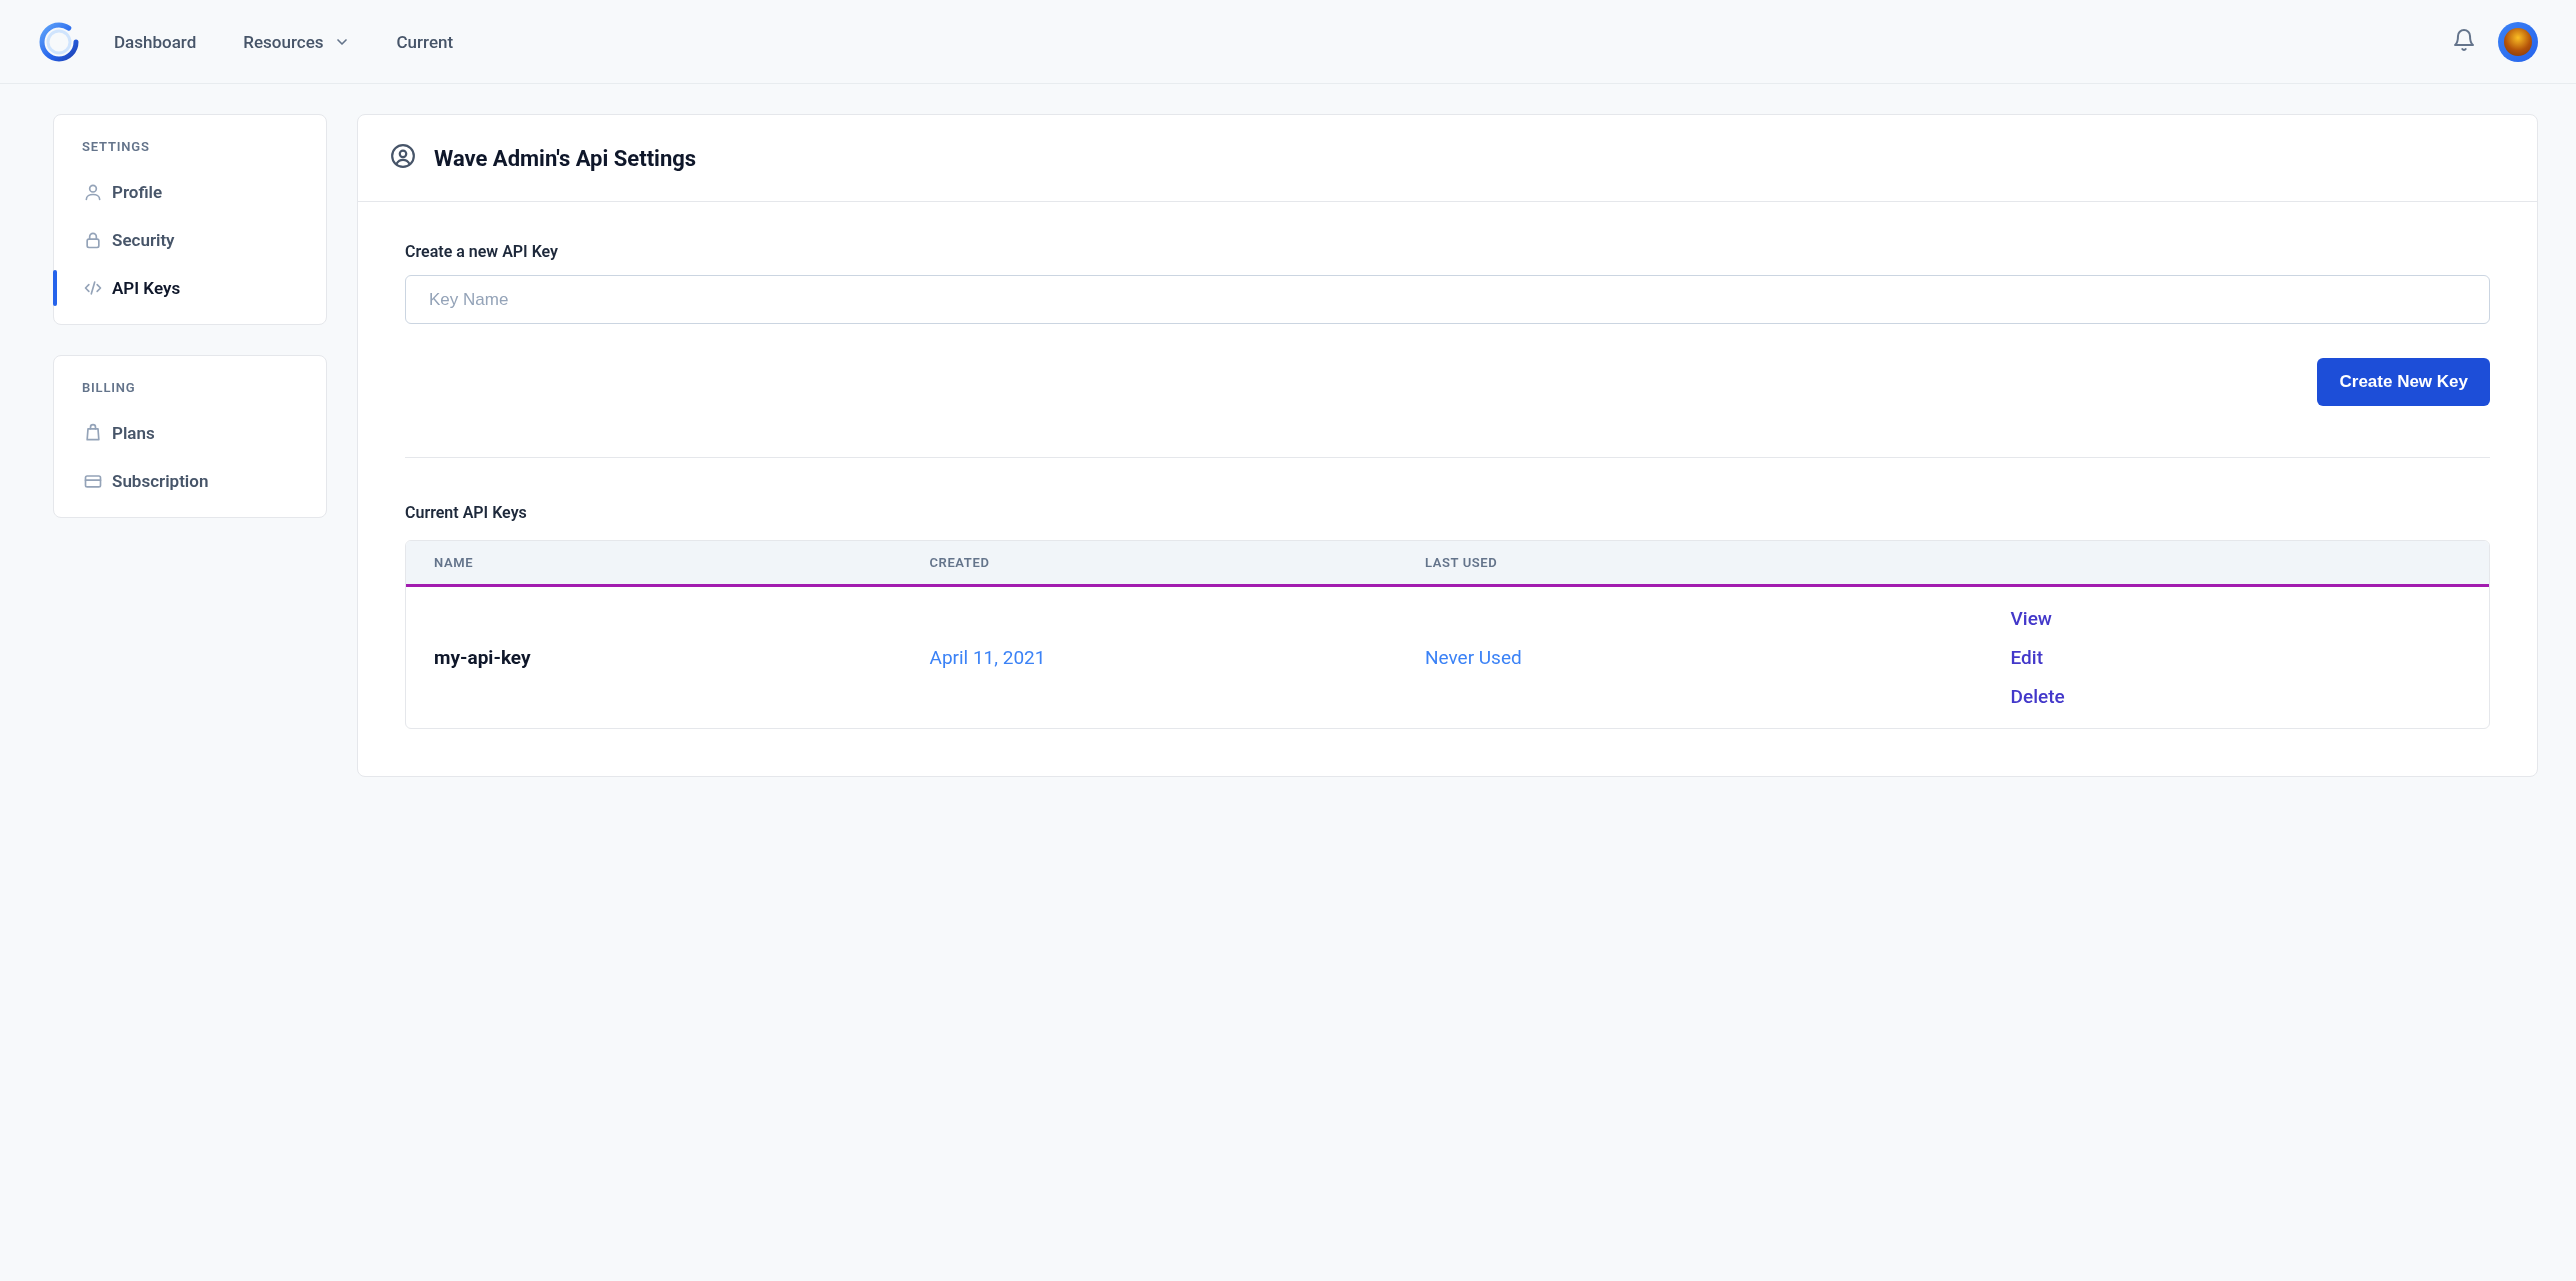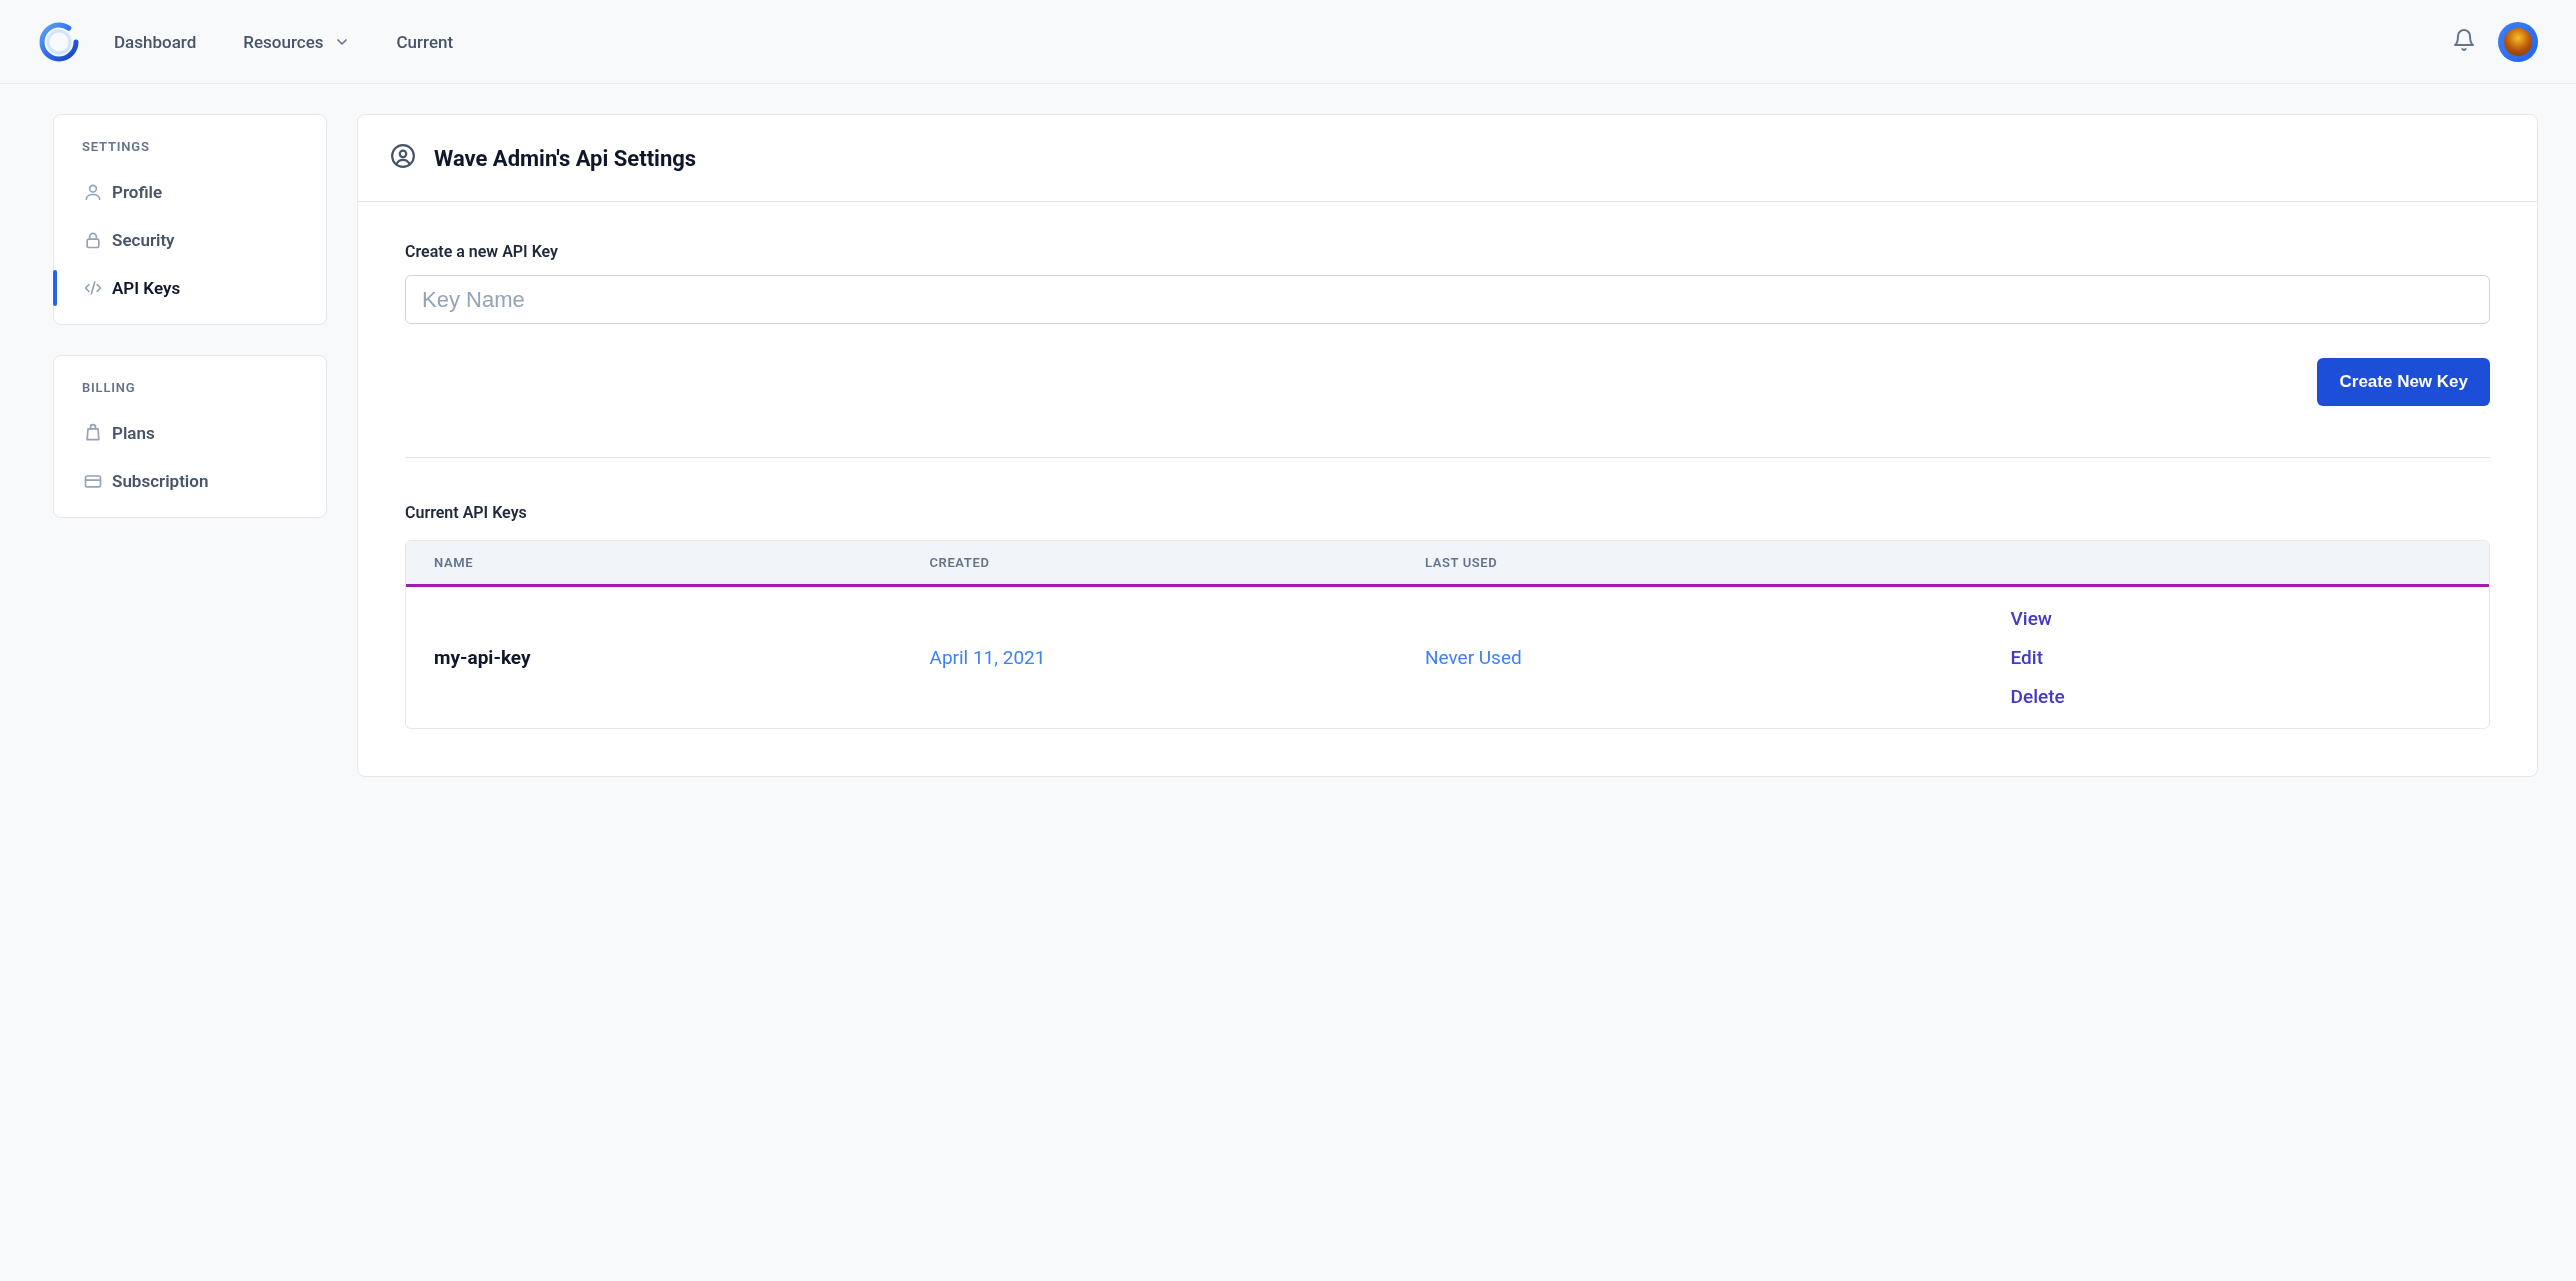"Key Name" .key-input { font-size: 22px -> 17px; padding: 0 16px -> 0 23px }
